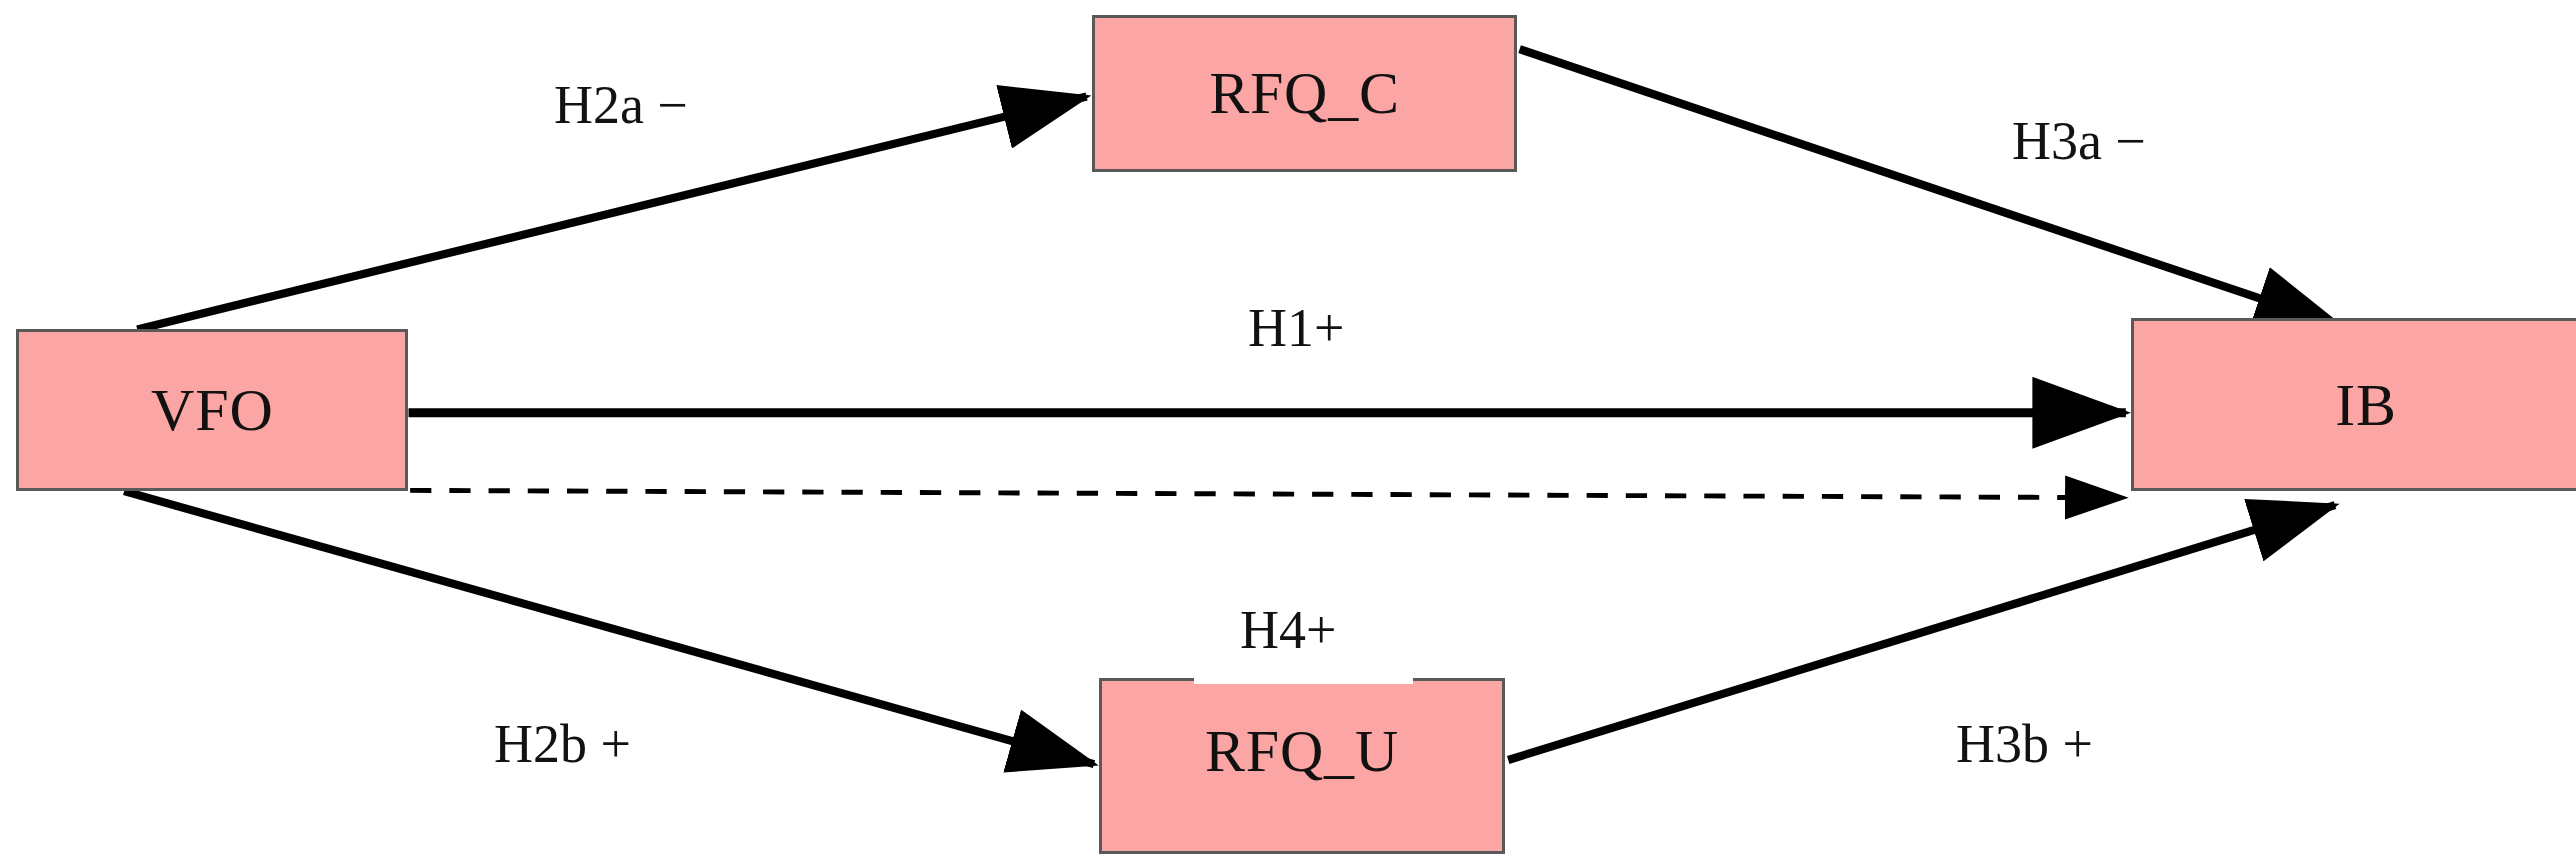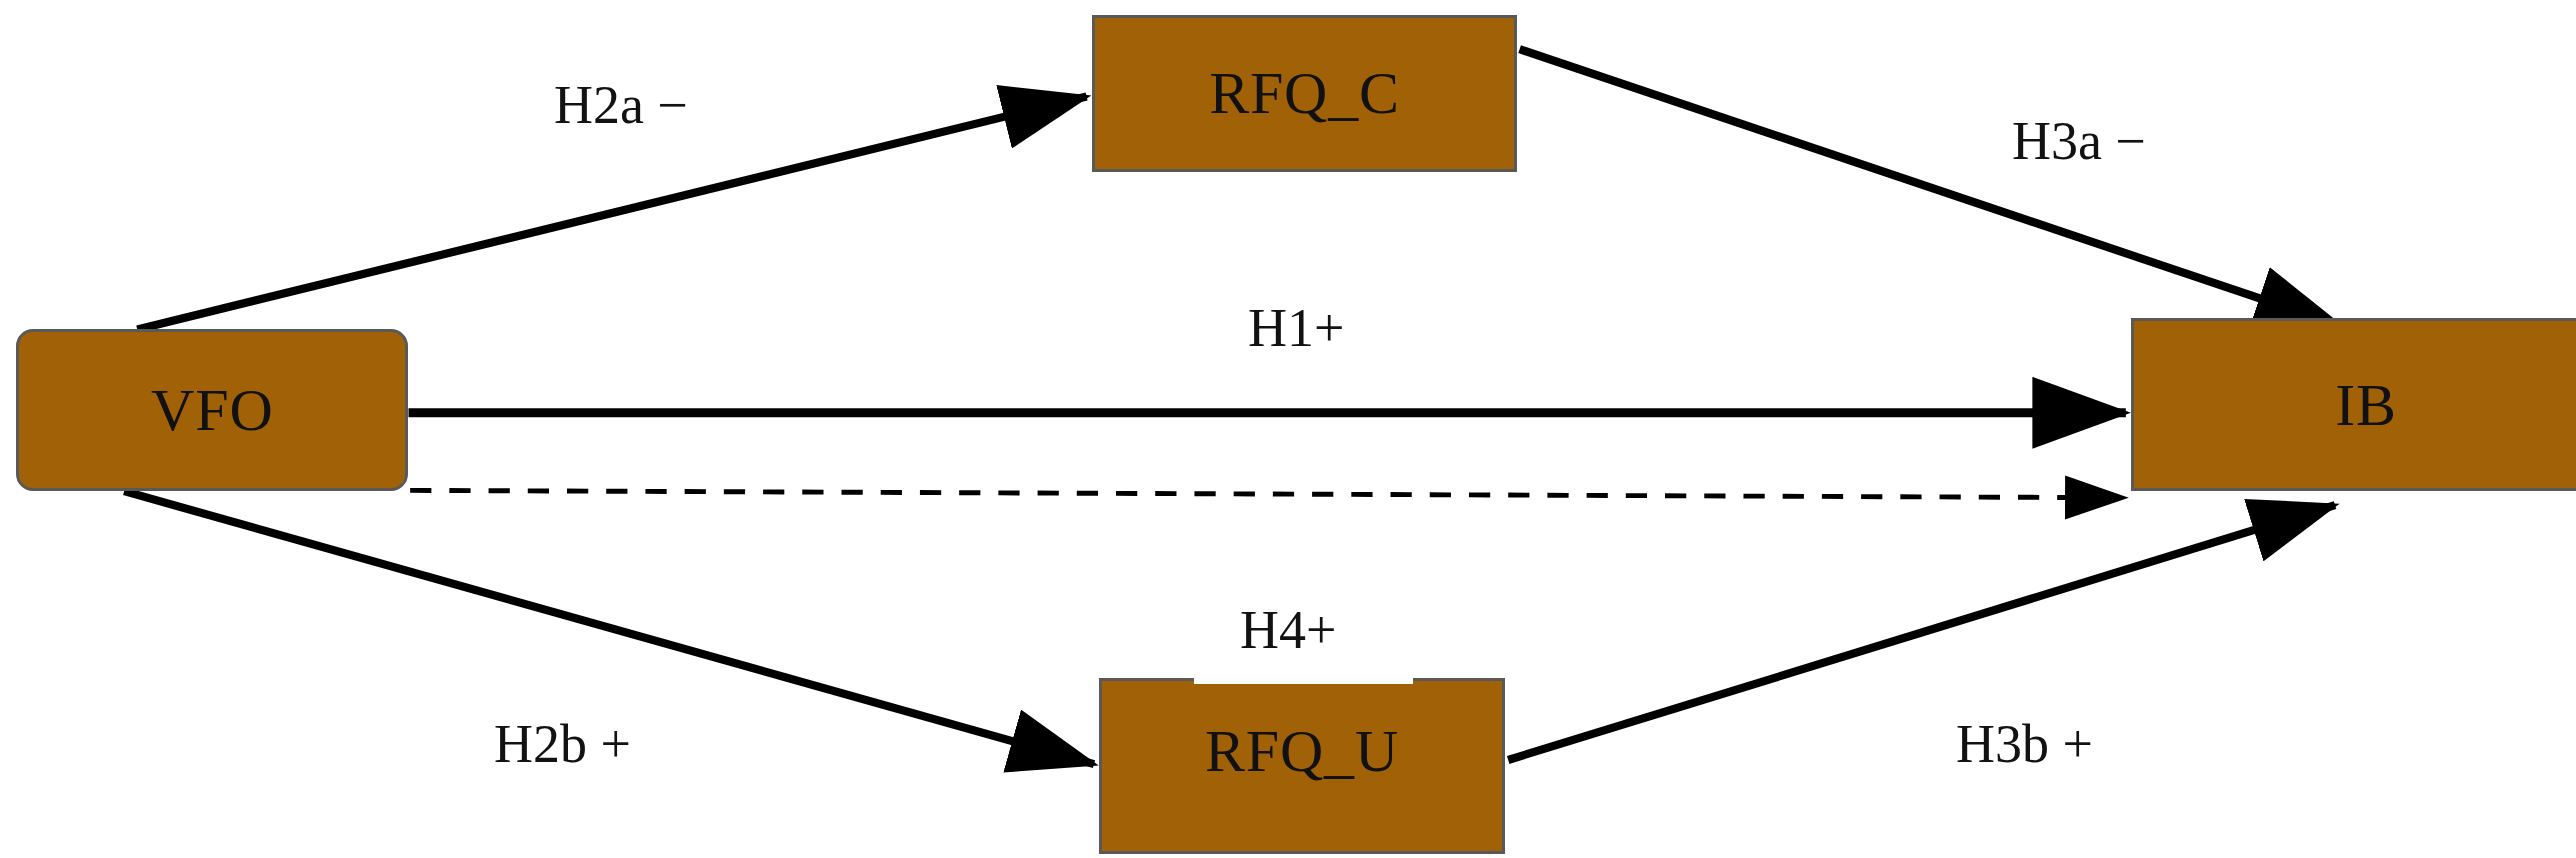"RFQ_C" .node-box { background: #a16207 -> #fca5a5 }
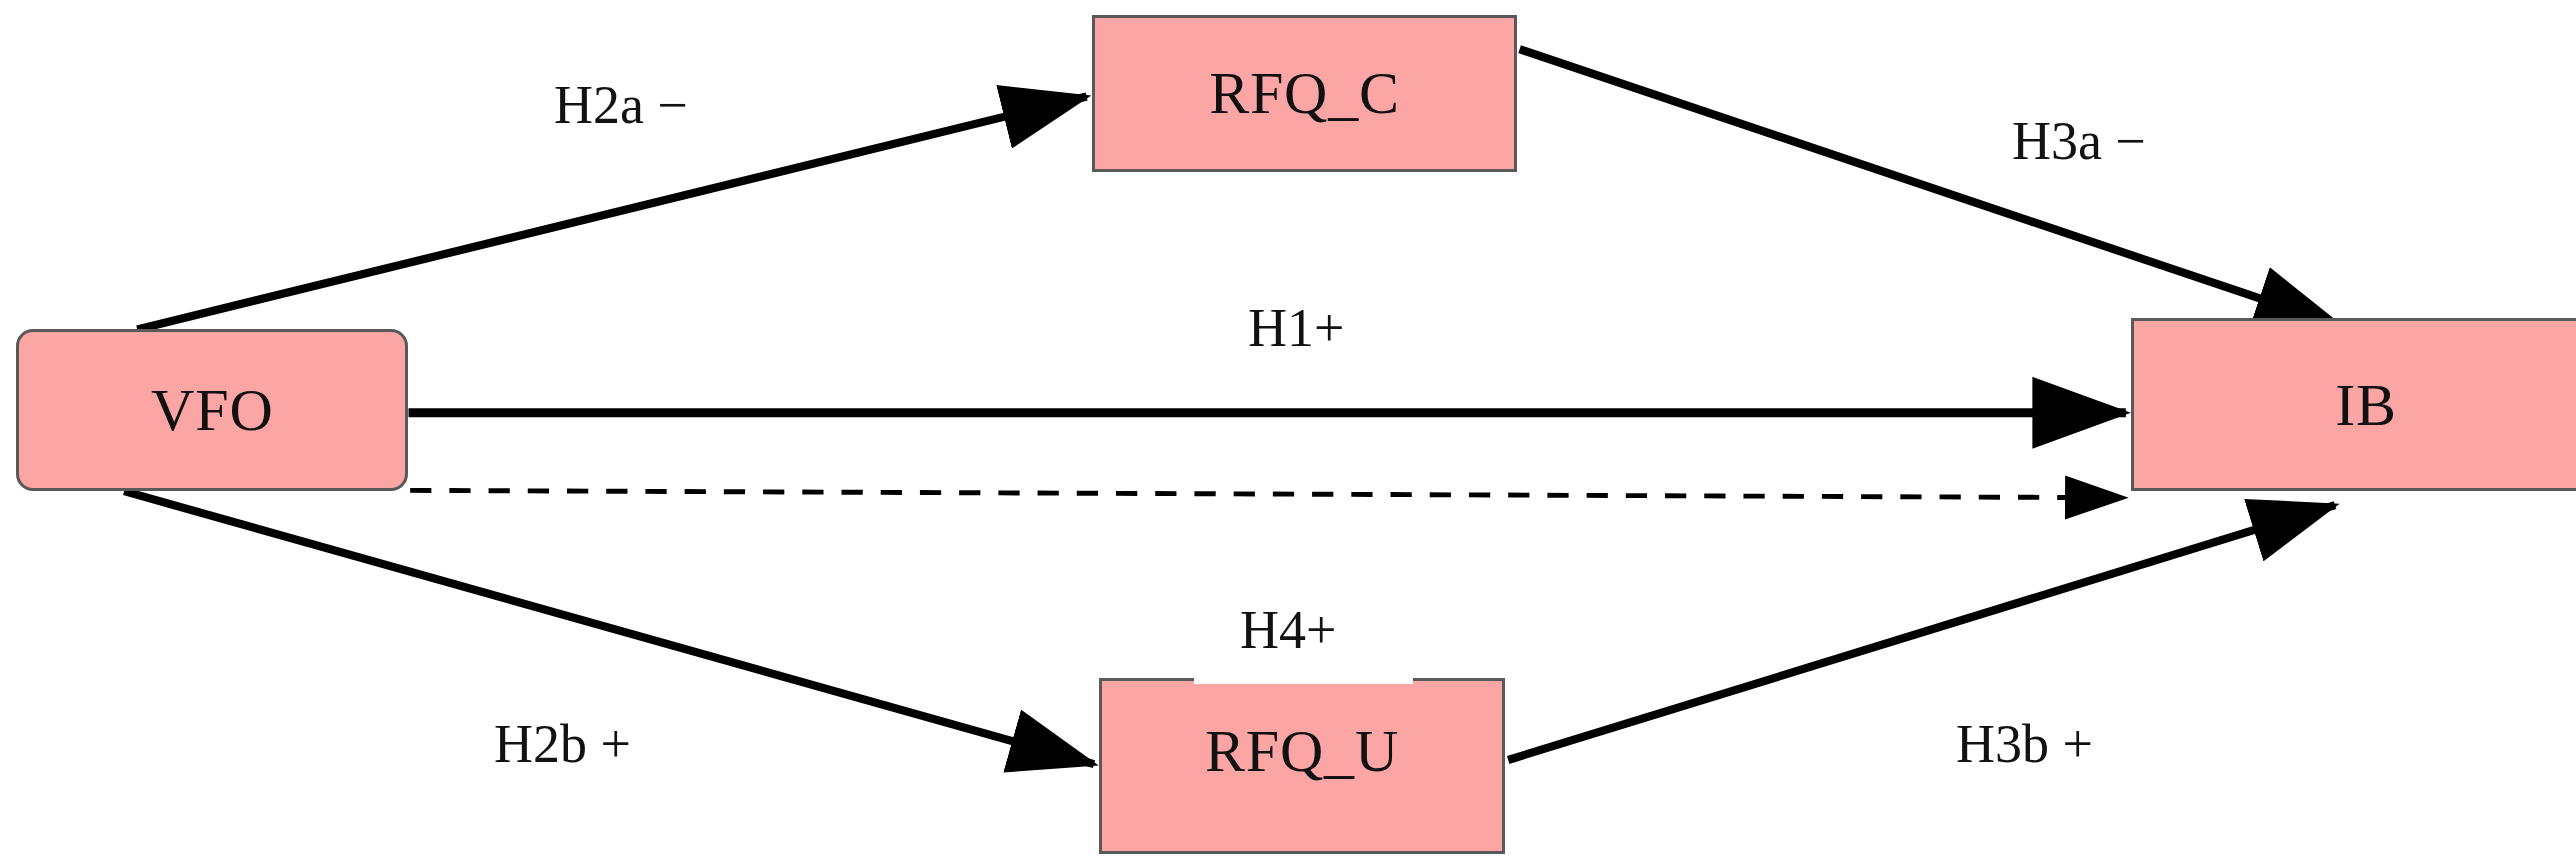"VFO" div.node-box { border-radius: 17px -> none }
